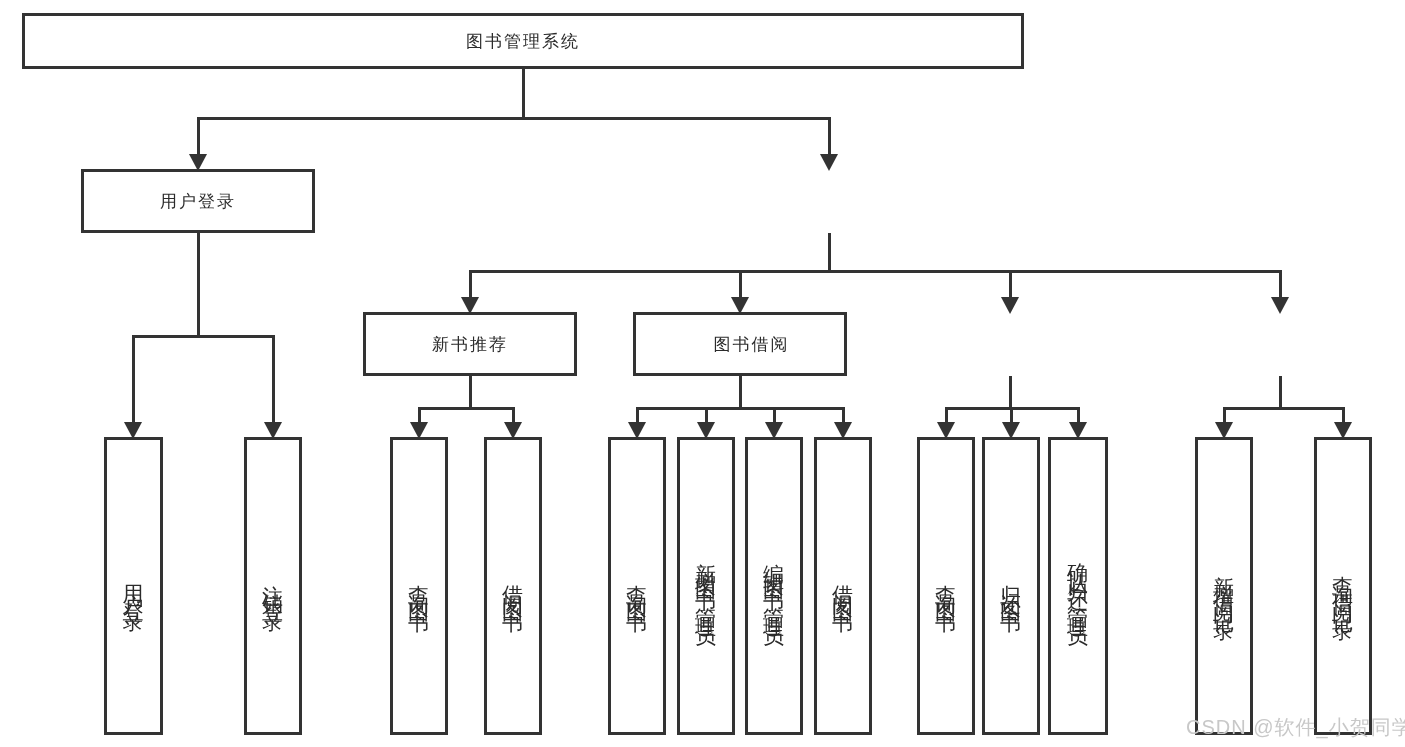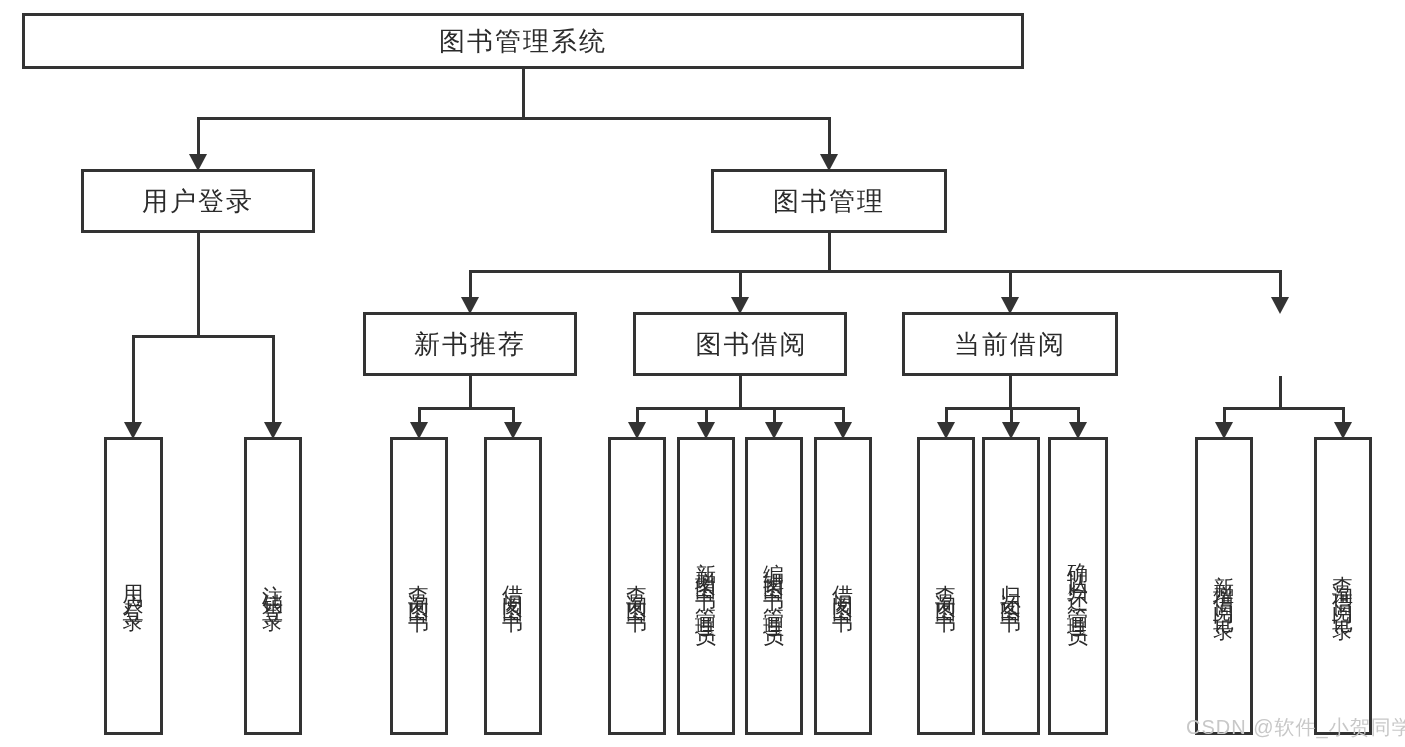"图书管理系统" .box.h { font-size: 26px -> 17px }
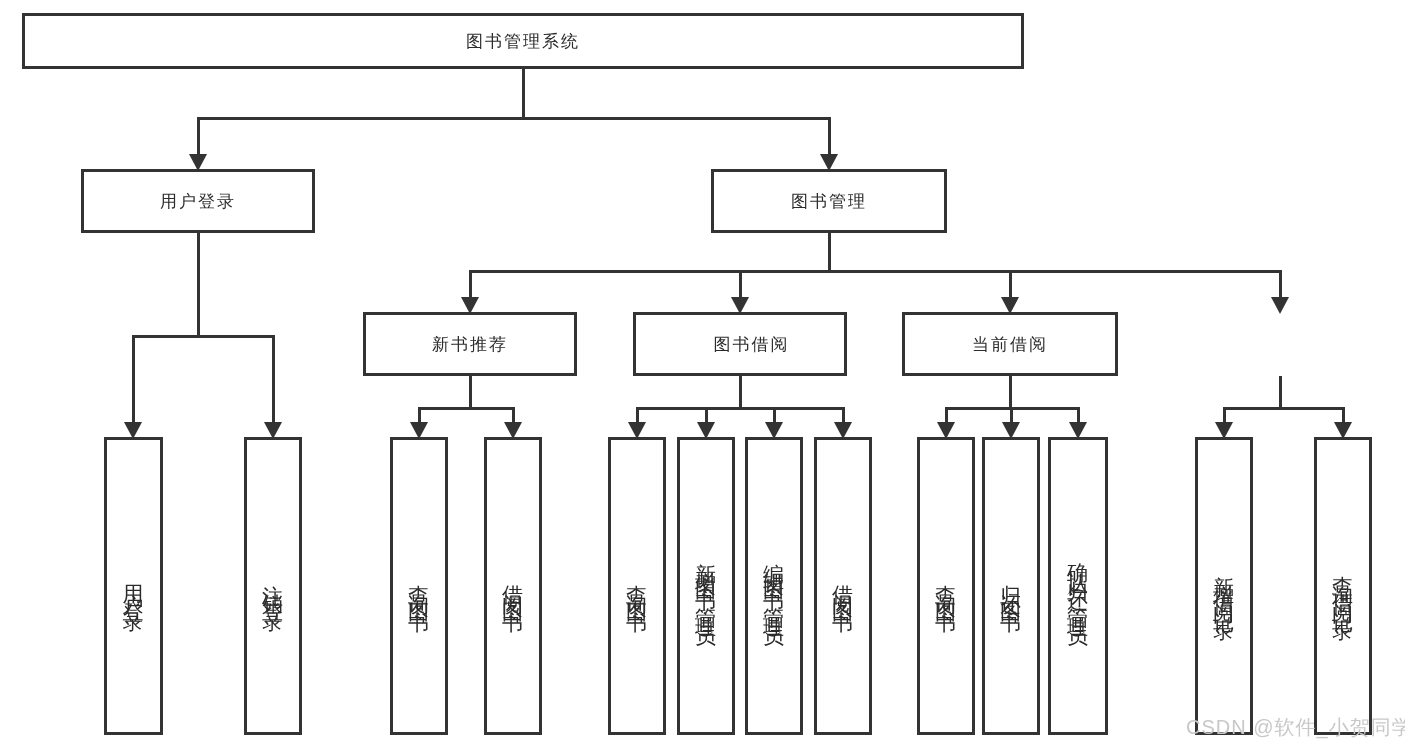"图书管理" div.box { html: <div> <span>图书管理</span> </div> -> none }
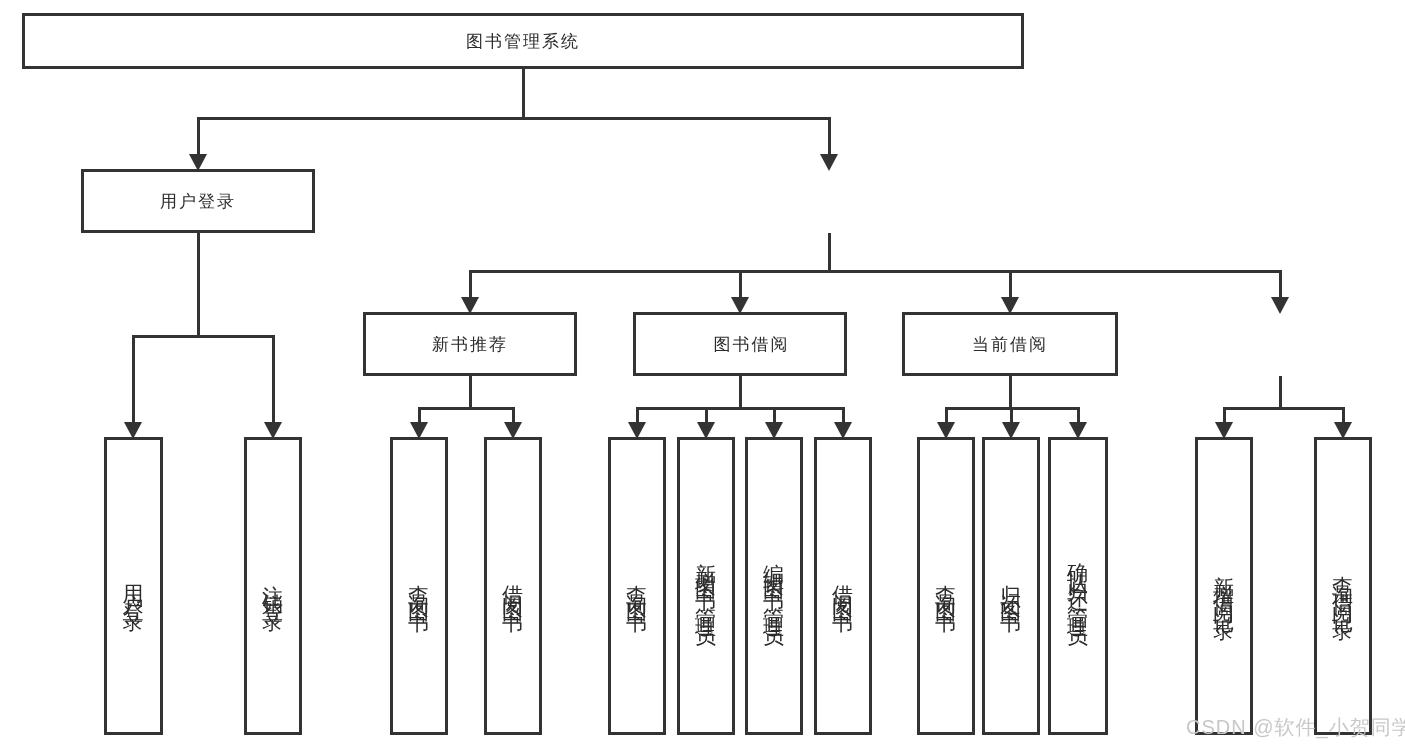"当前借阅" div.box { html: <div> <span>当前借阅</span> </div> -> none }
